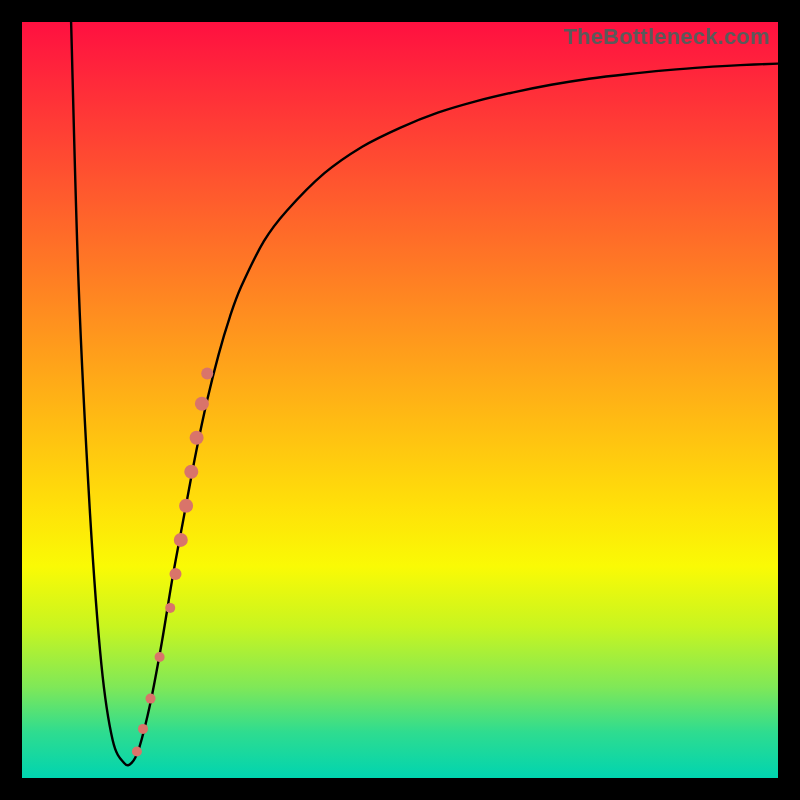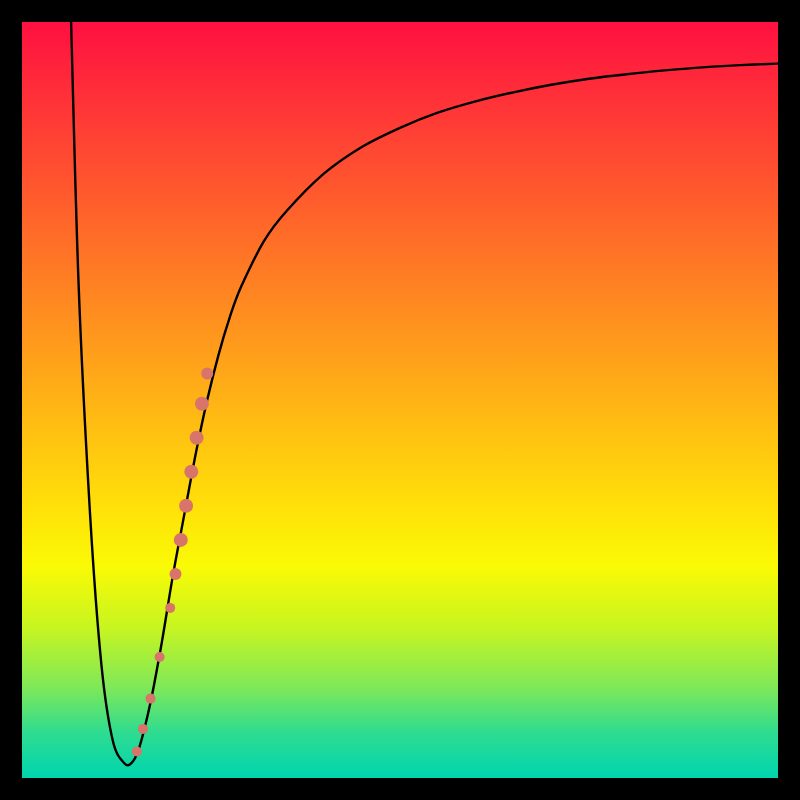"TheBottleneck.com" span.watermark { html: none -> <span>TheBottleneck.com</span> }
